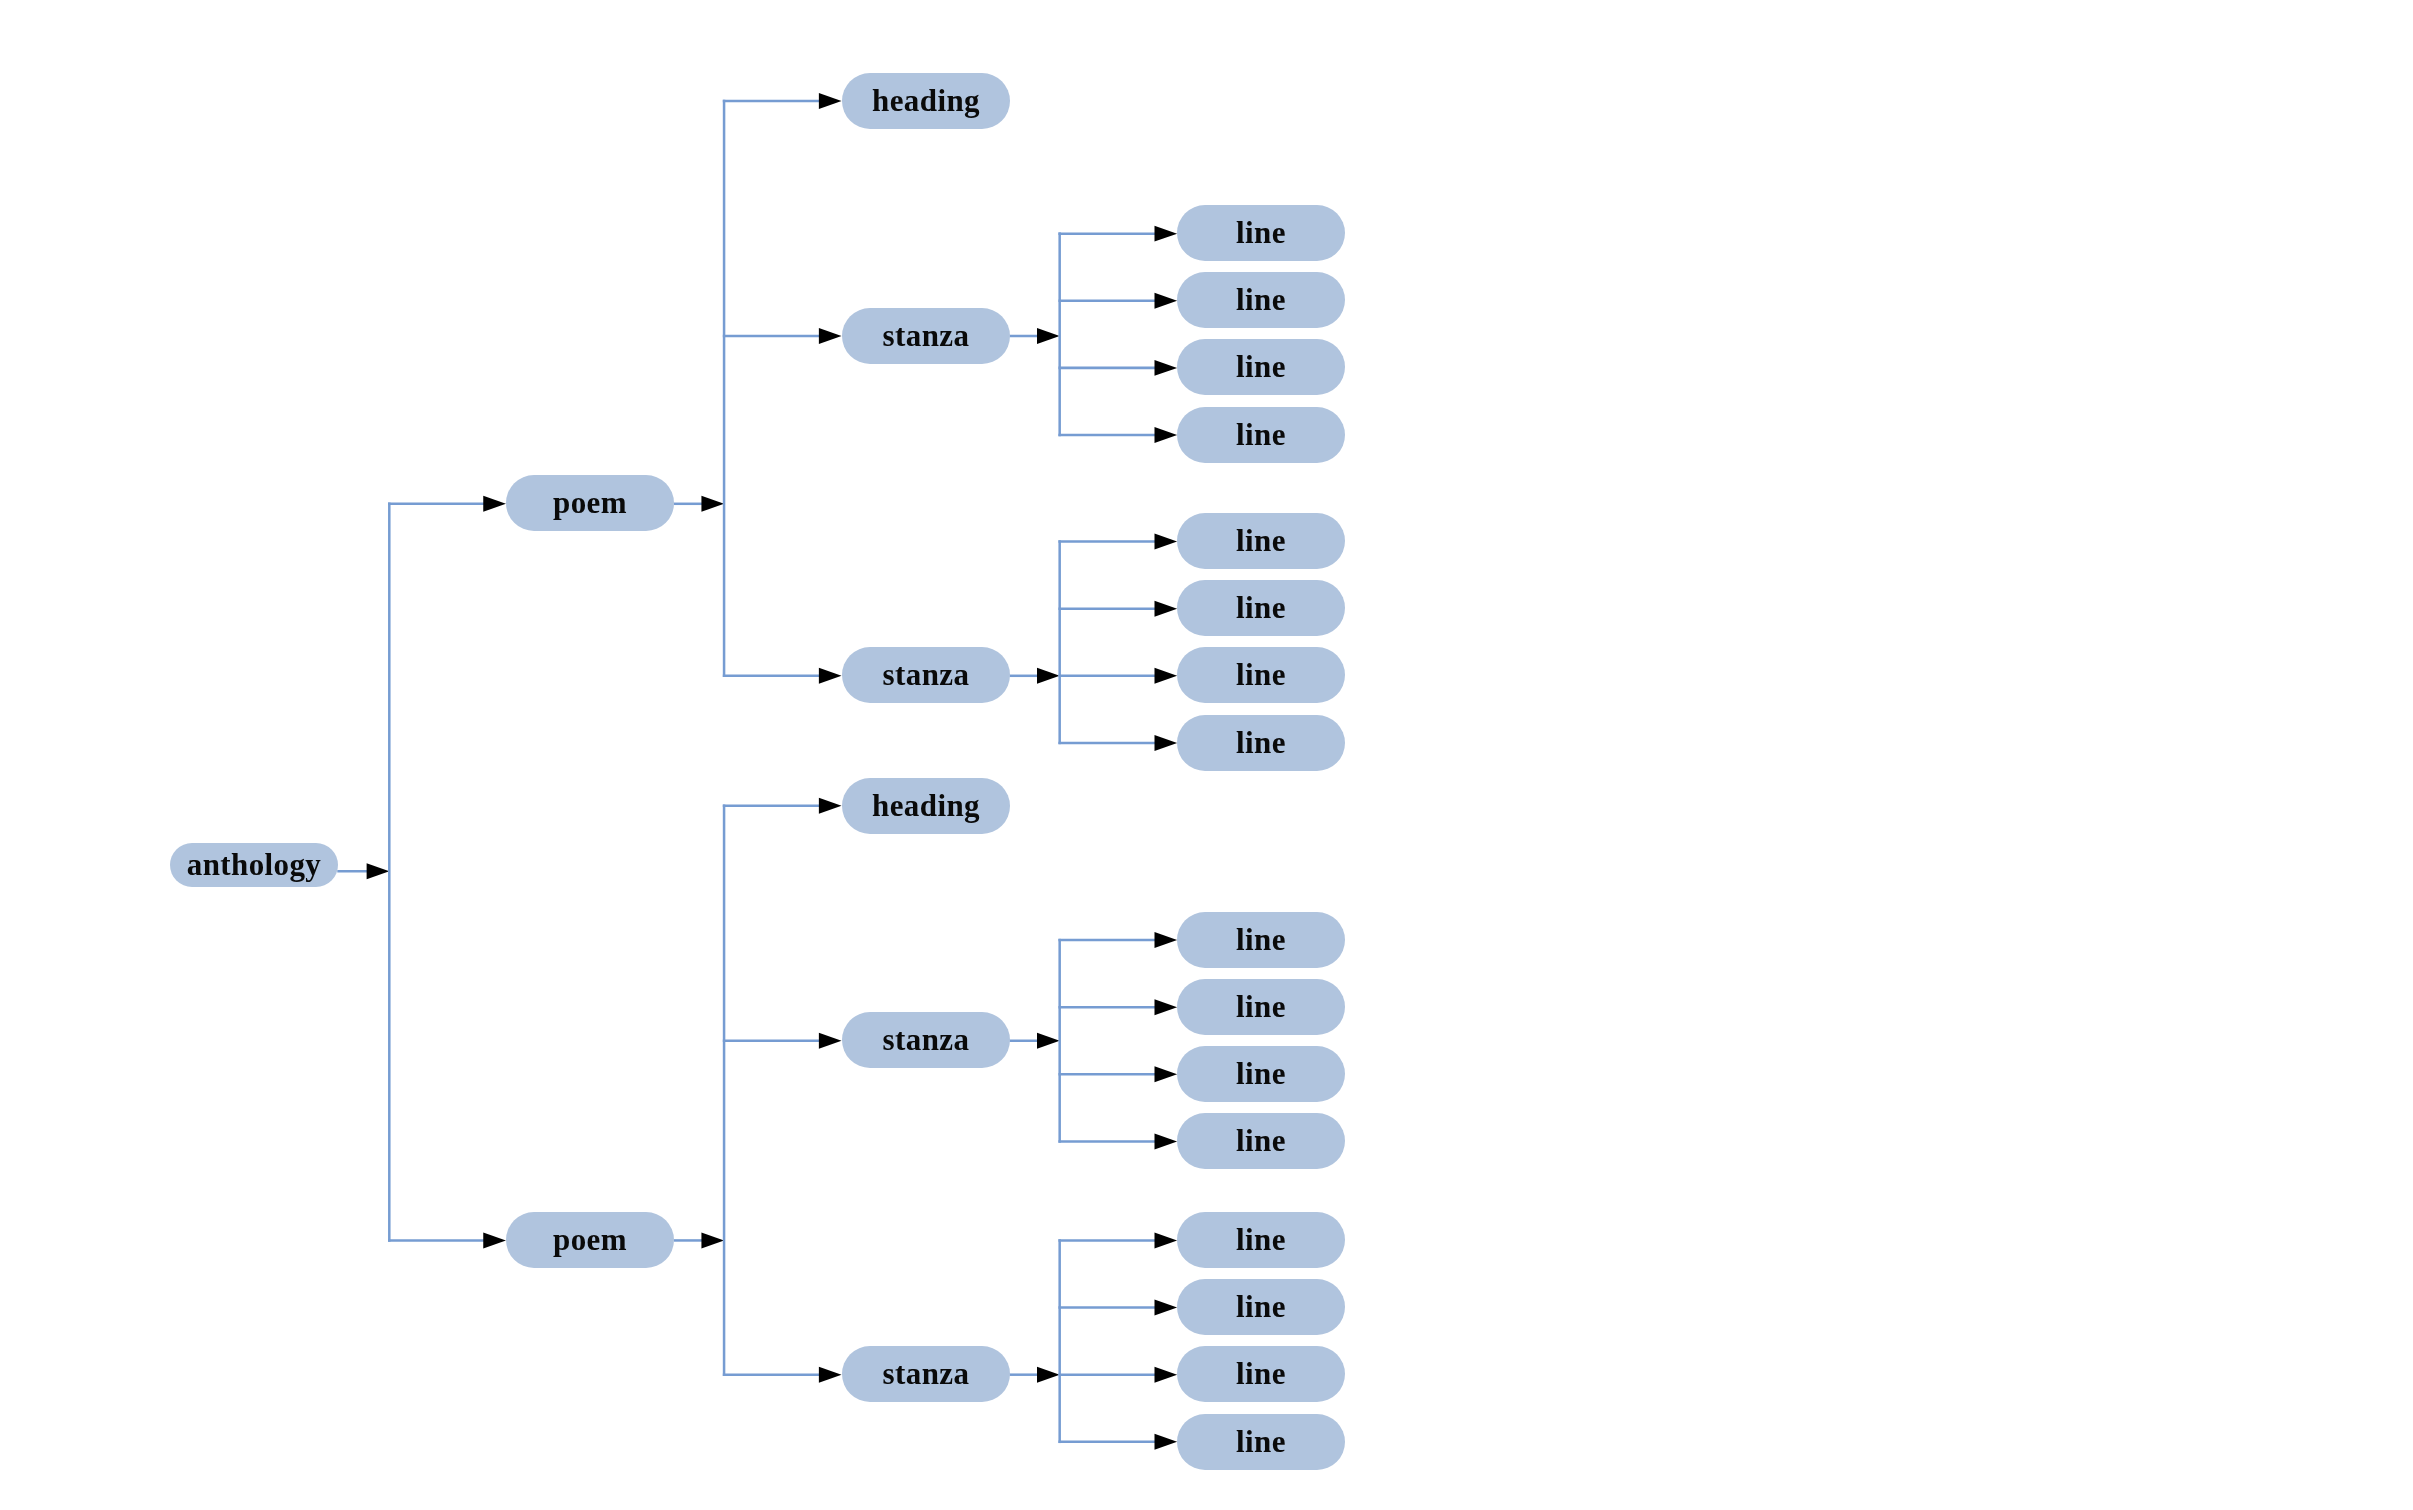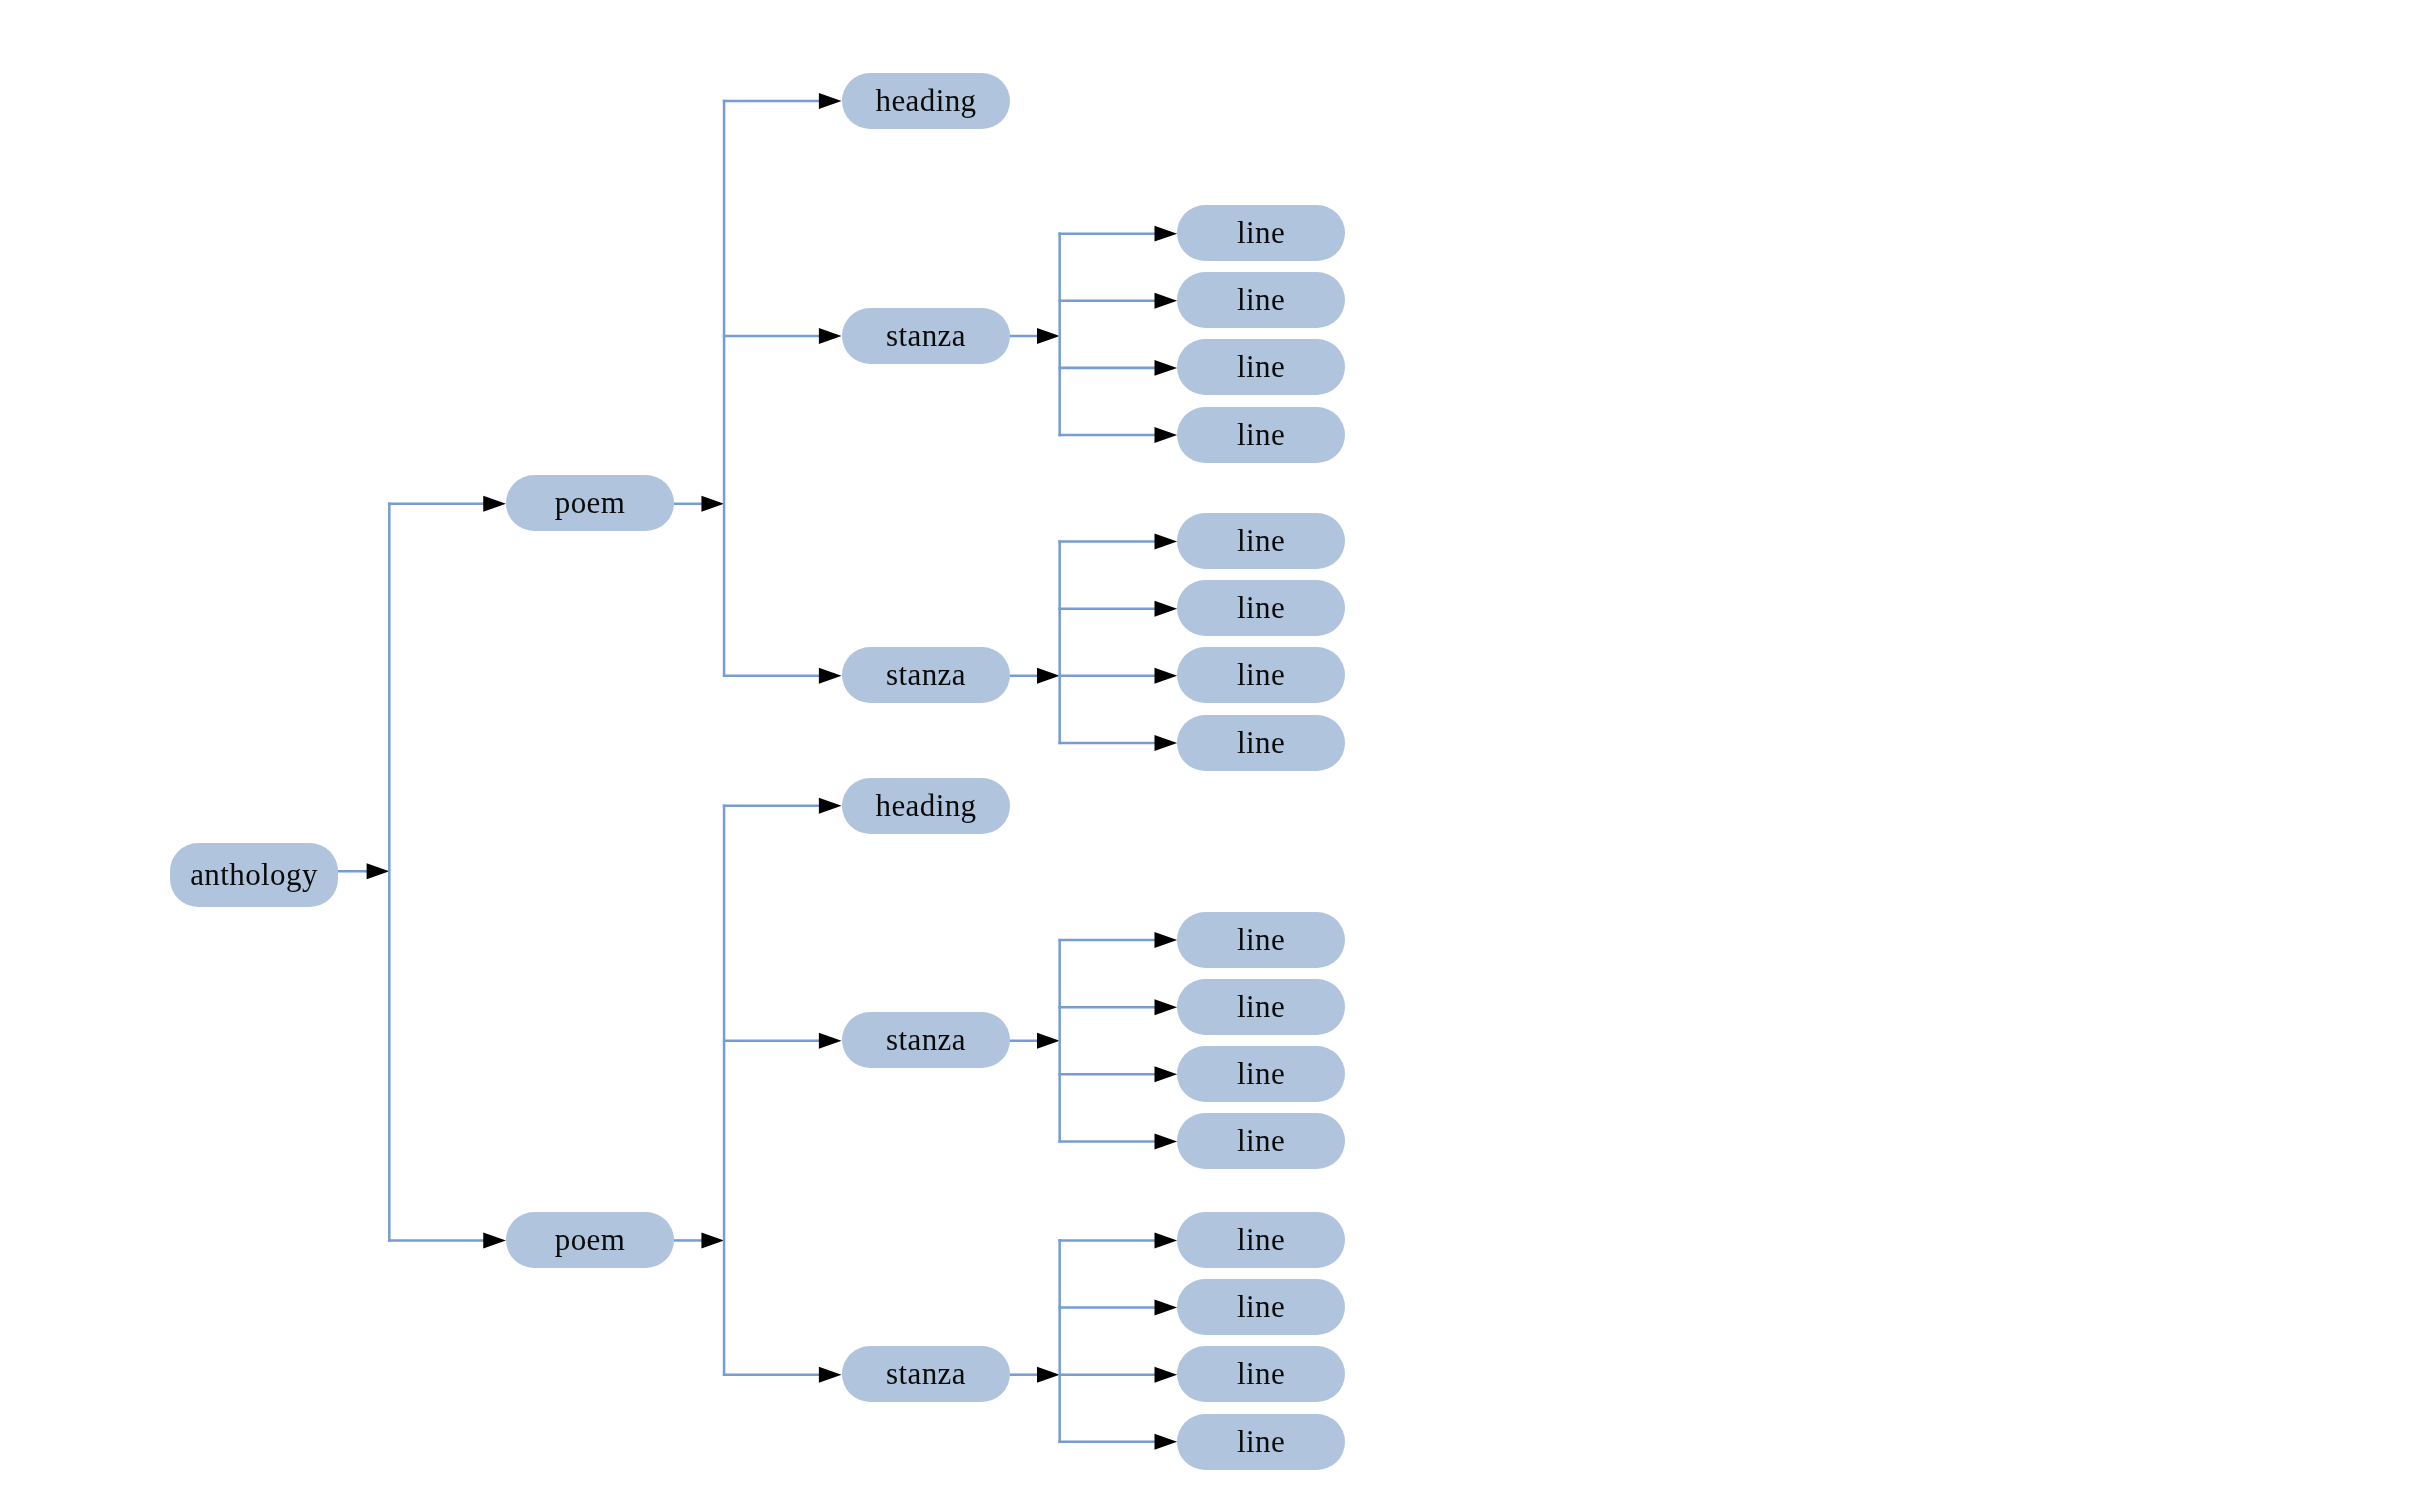"heading" .pill span { font-weight: normal -> bold }
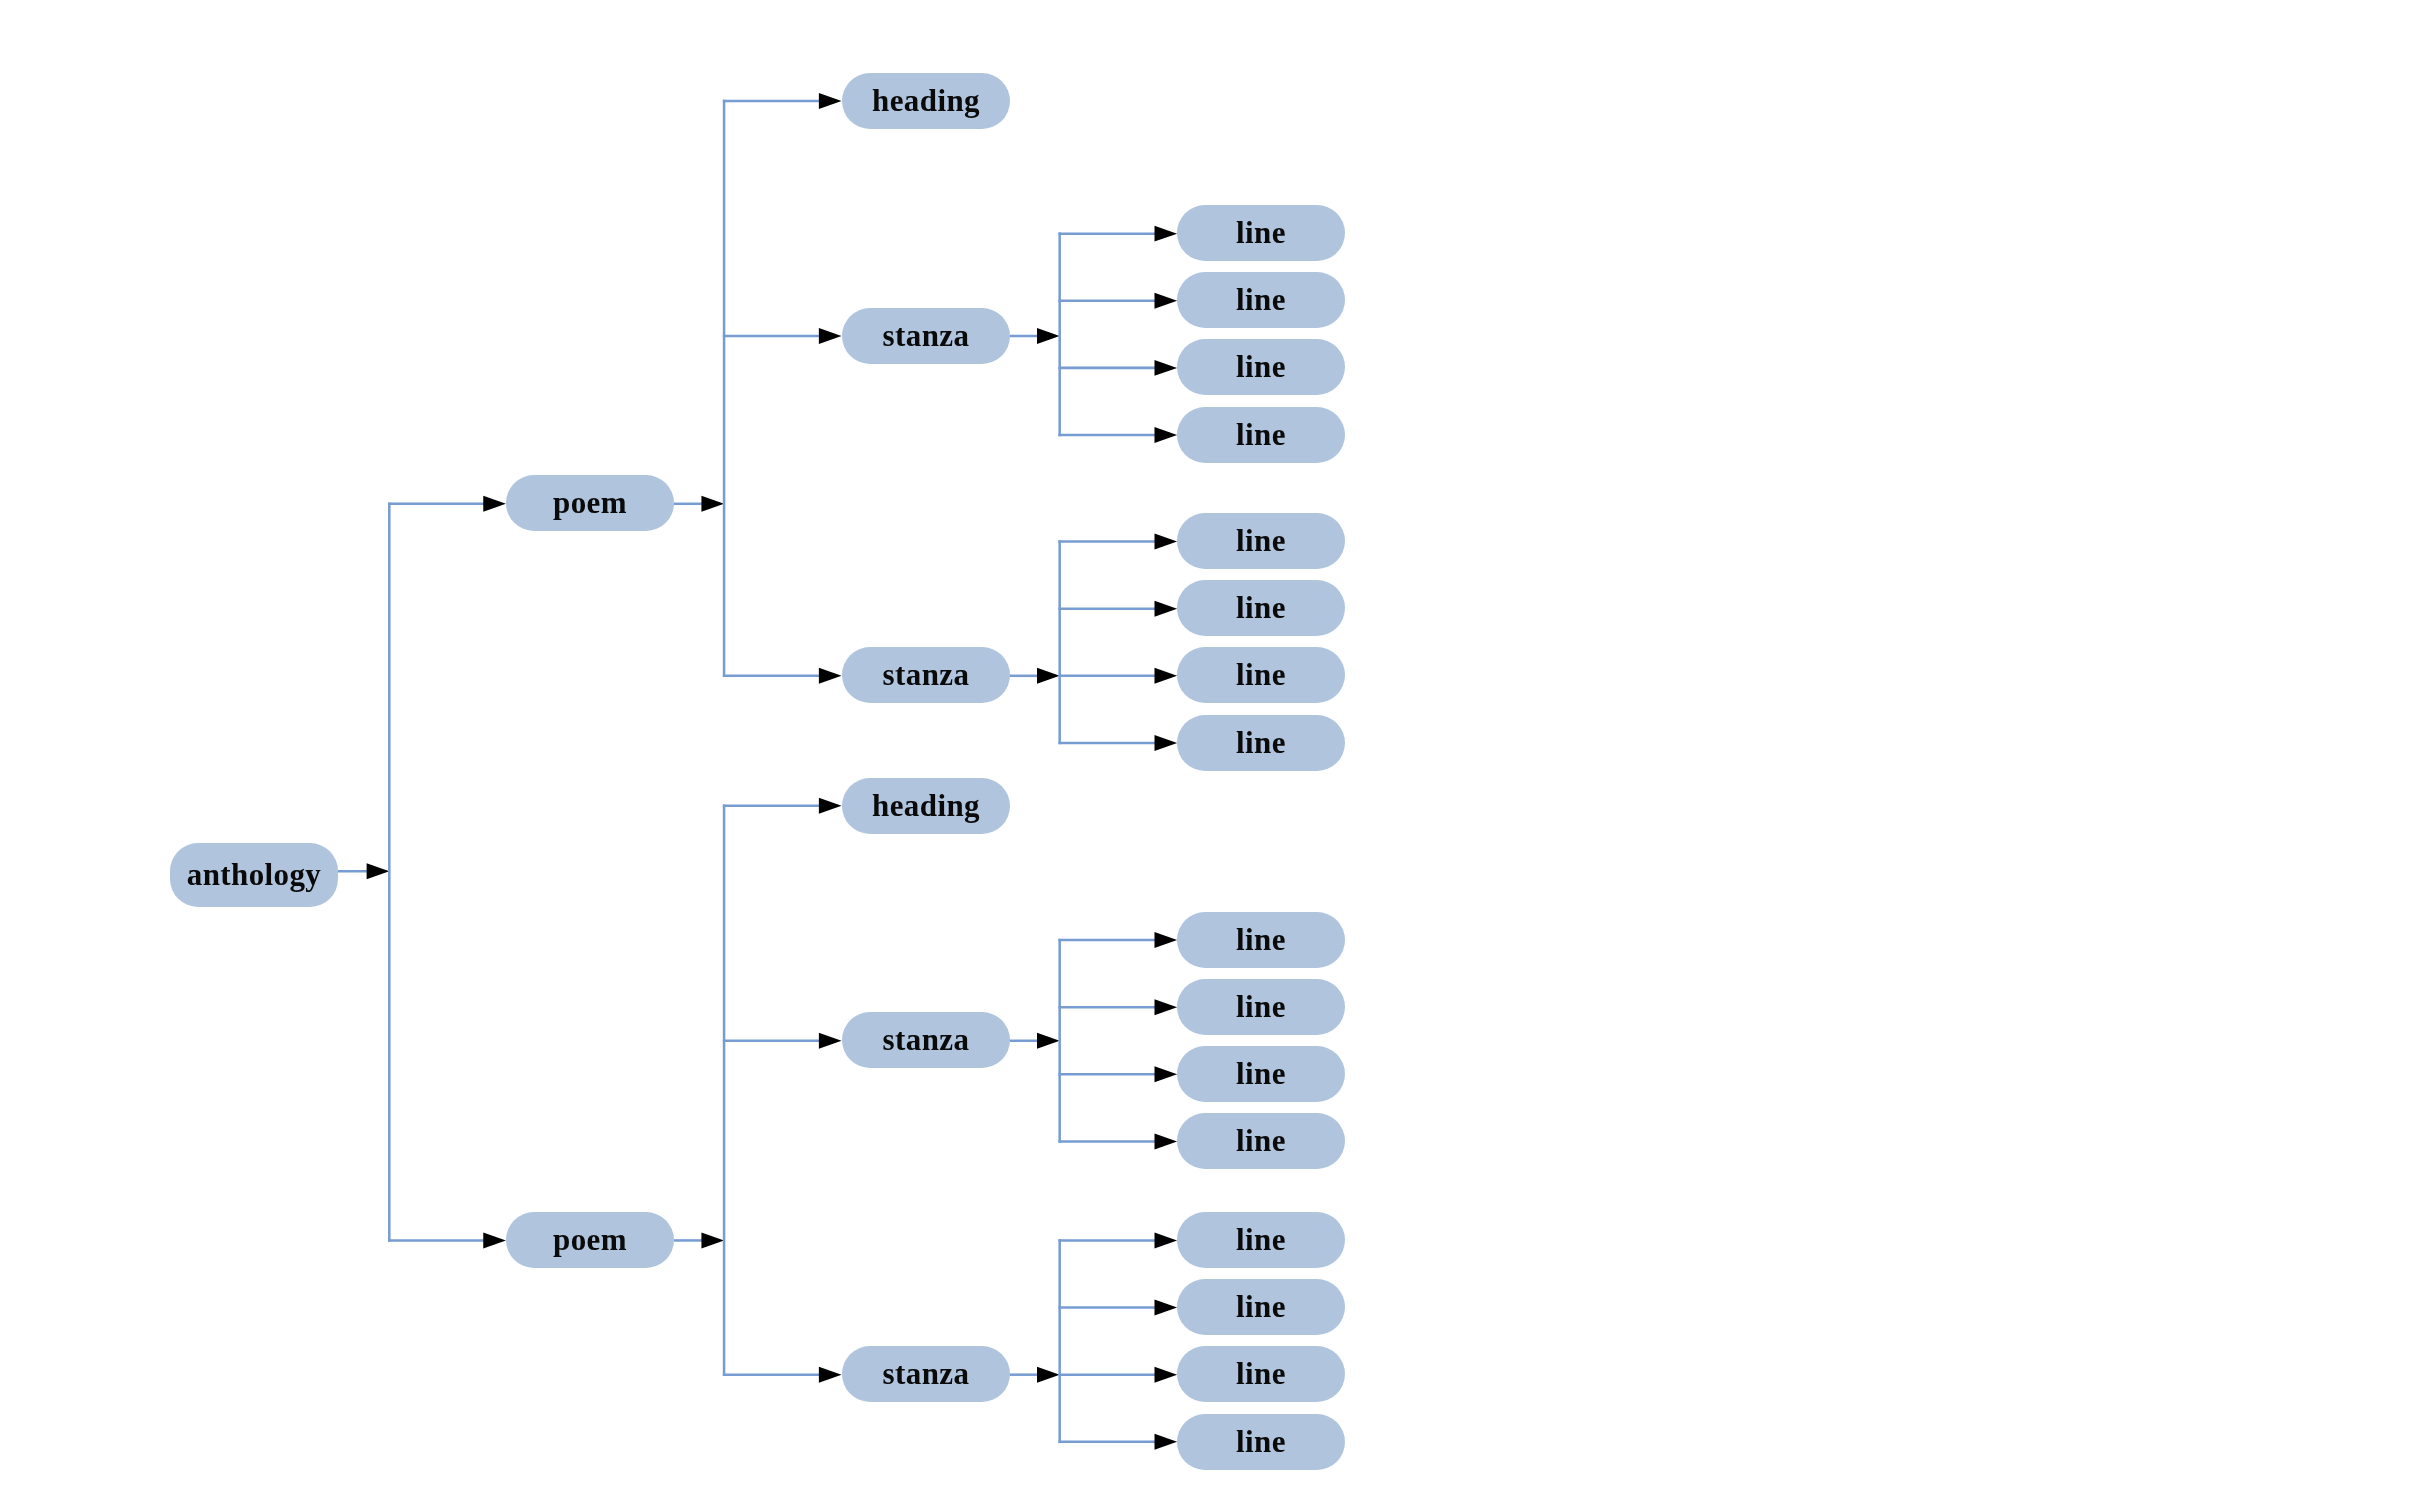"anthology" div.pill { height: 64px -> 44px }
